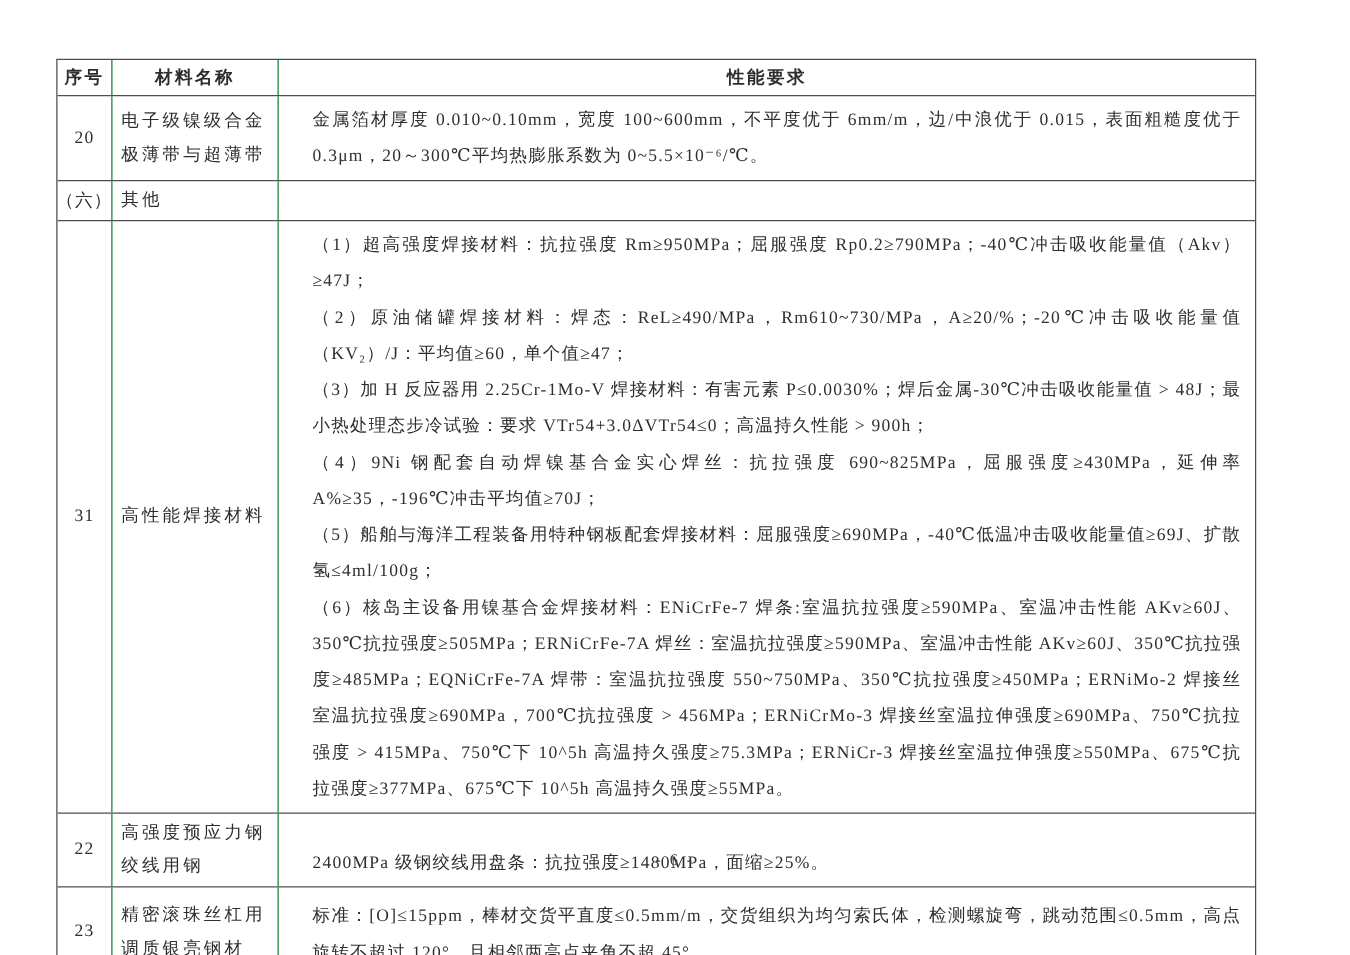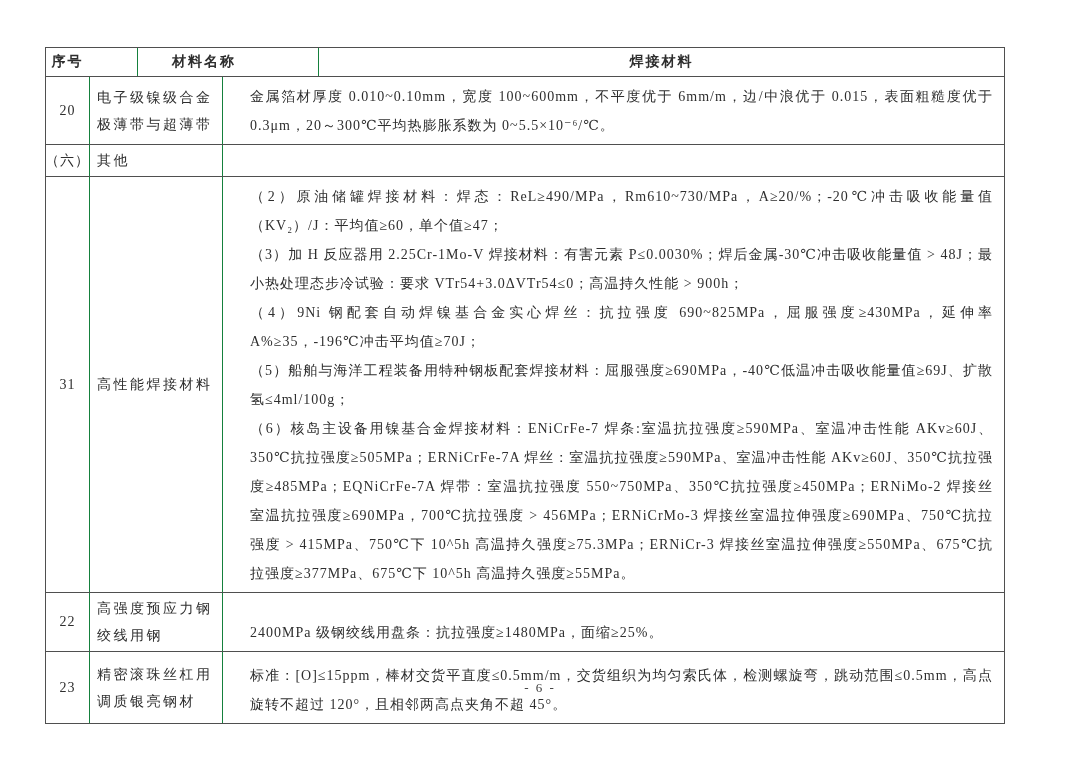"序号" .row:first-child { gap: 48px -> none }
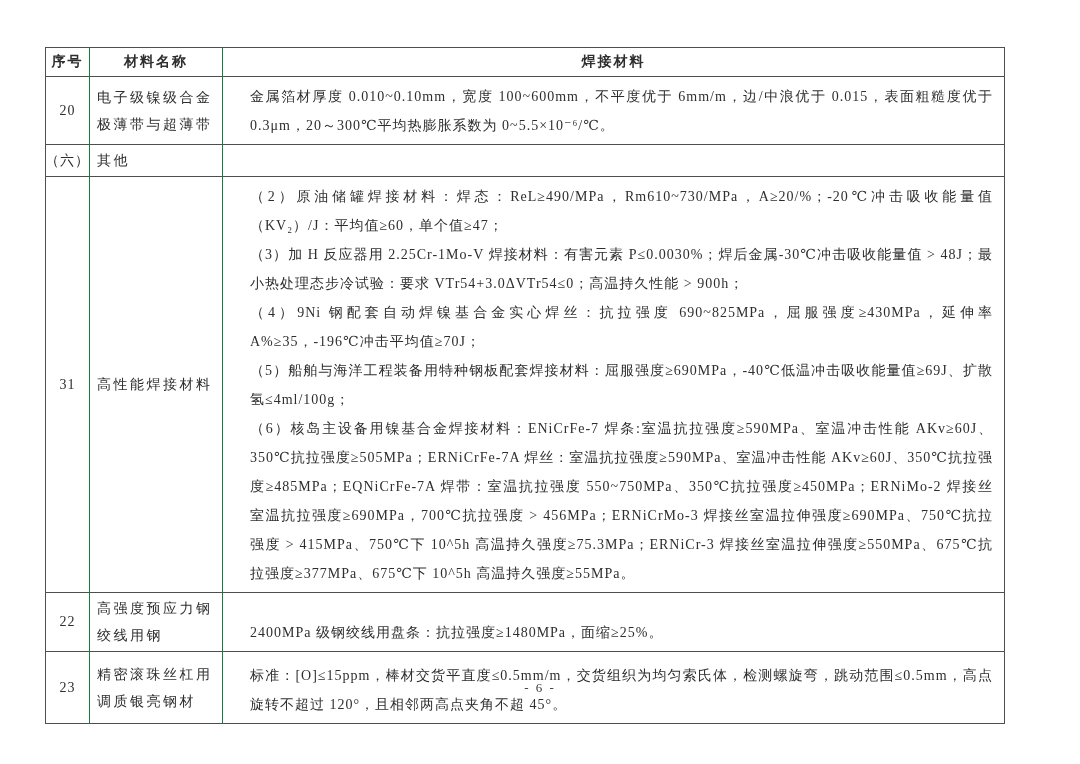"焊接材料" div.cell { text: 焊接材料 -> 性能要求 }
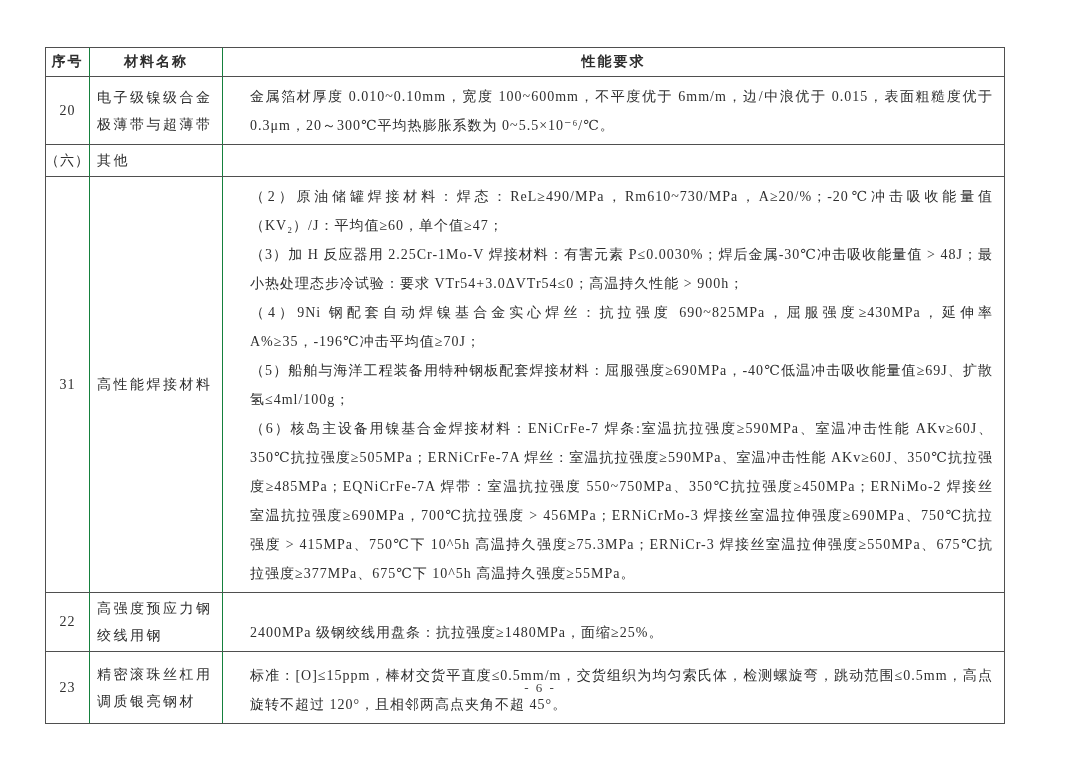"（1）超高强度焊接材料：抗拉强度 Rm≥950MPa；屈服强度" p { html: none -> <p>（1）超高强度焊接材料：抗拉强度 Rm≥950MPa；屈服强度 Rp0.2≥790MPa；-40℃冲击吸收能量值（Akv）≥47J；</p> }
